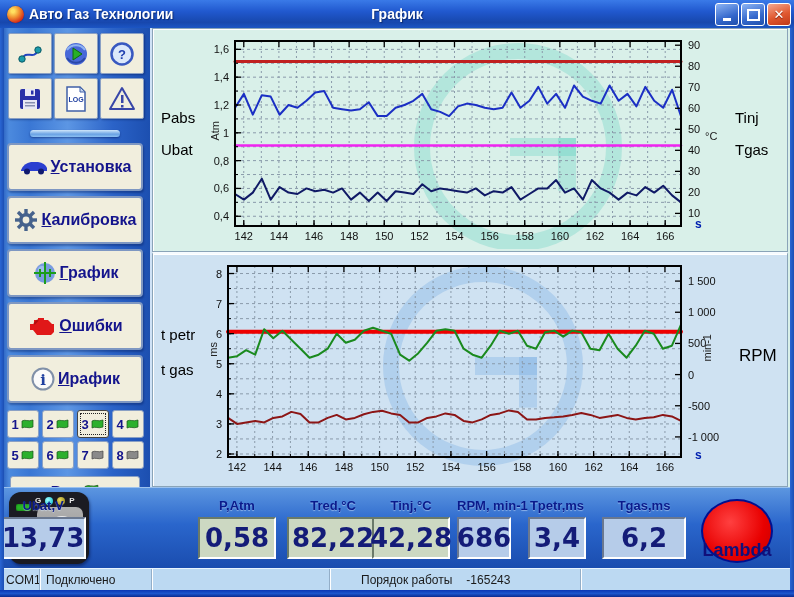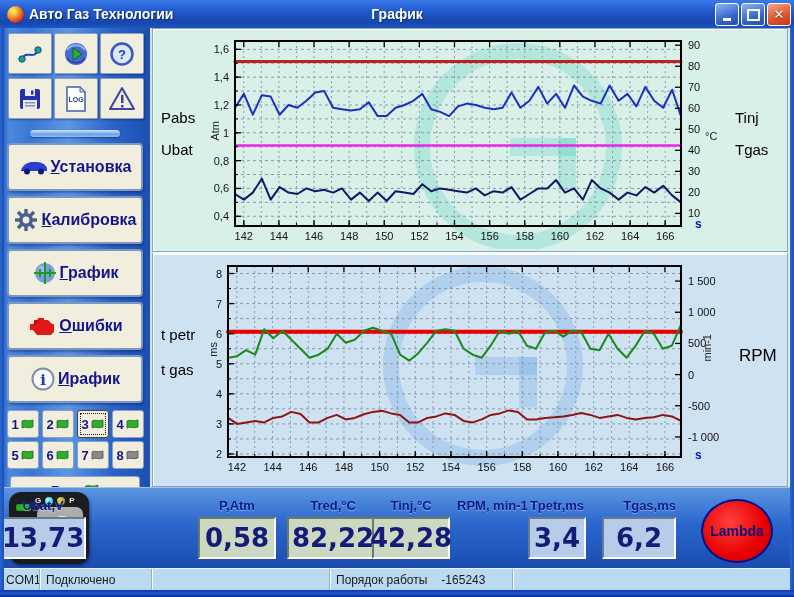"Tgas,ms" .readout:nth-of-type(7) { text-align: right -> none; width: 74px -> 84px }
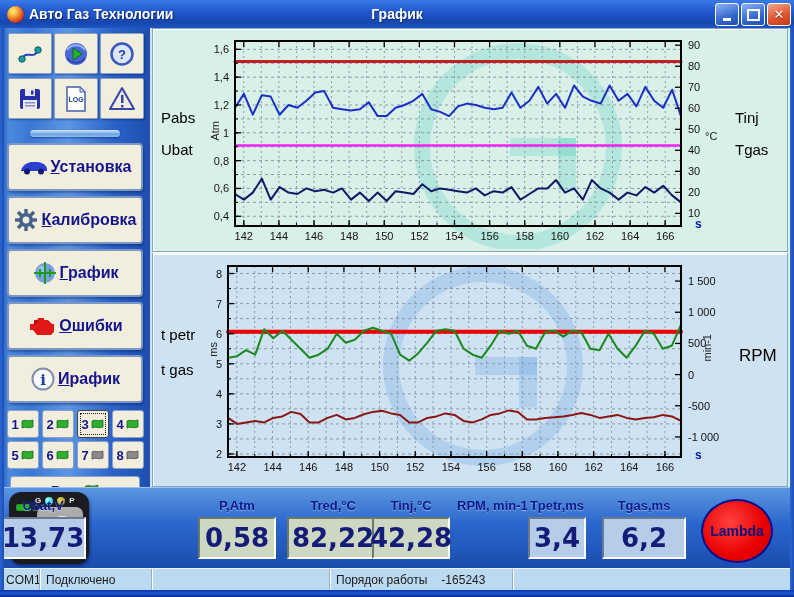"686" div.rbox { html: none -> <div>686</div> }
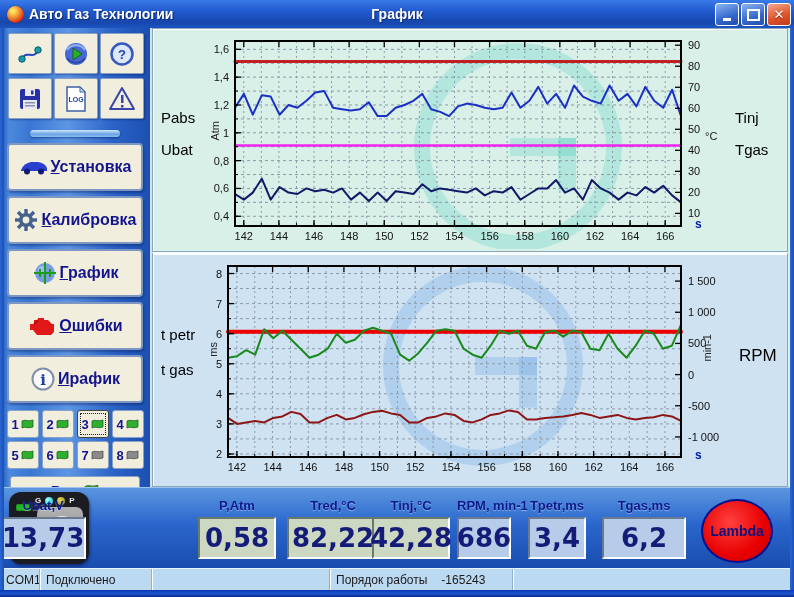"Lambda" .lambda { align-items: center -> flex-end; font-size: 14px -> 18px }
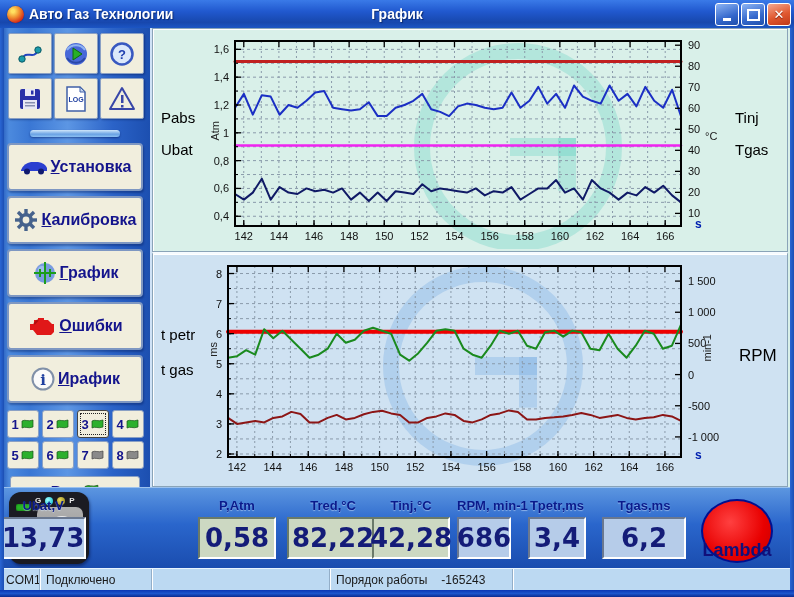"Порядок работы" .sb4 { margin-left: none -> 25px; width: 183px -> 226px }
